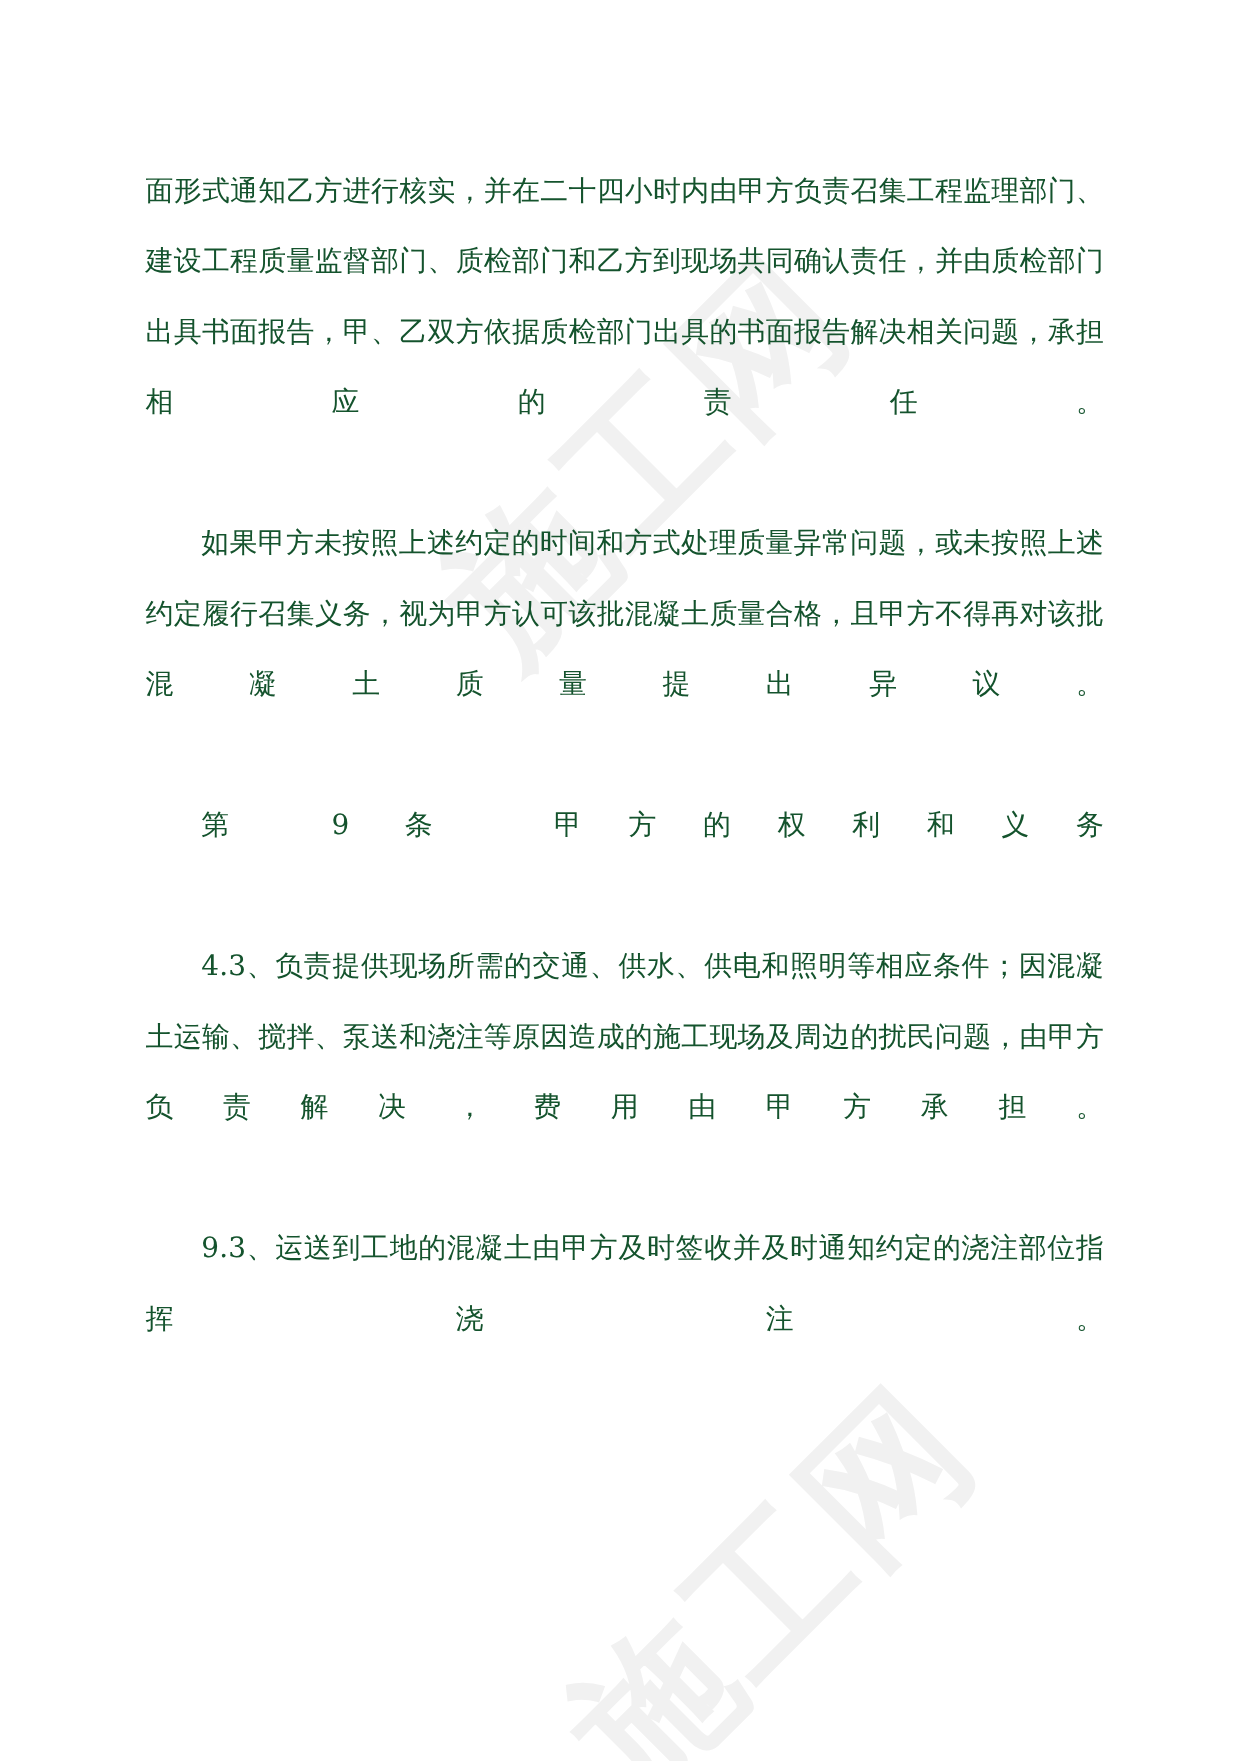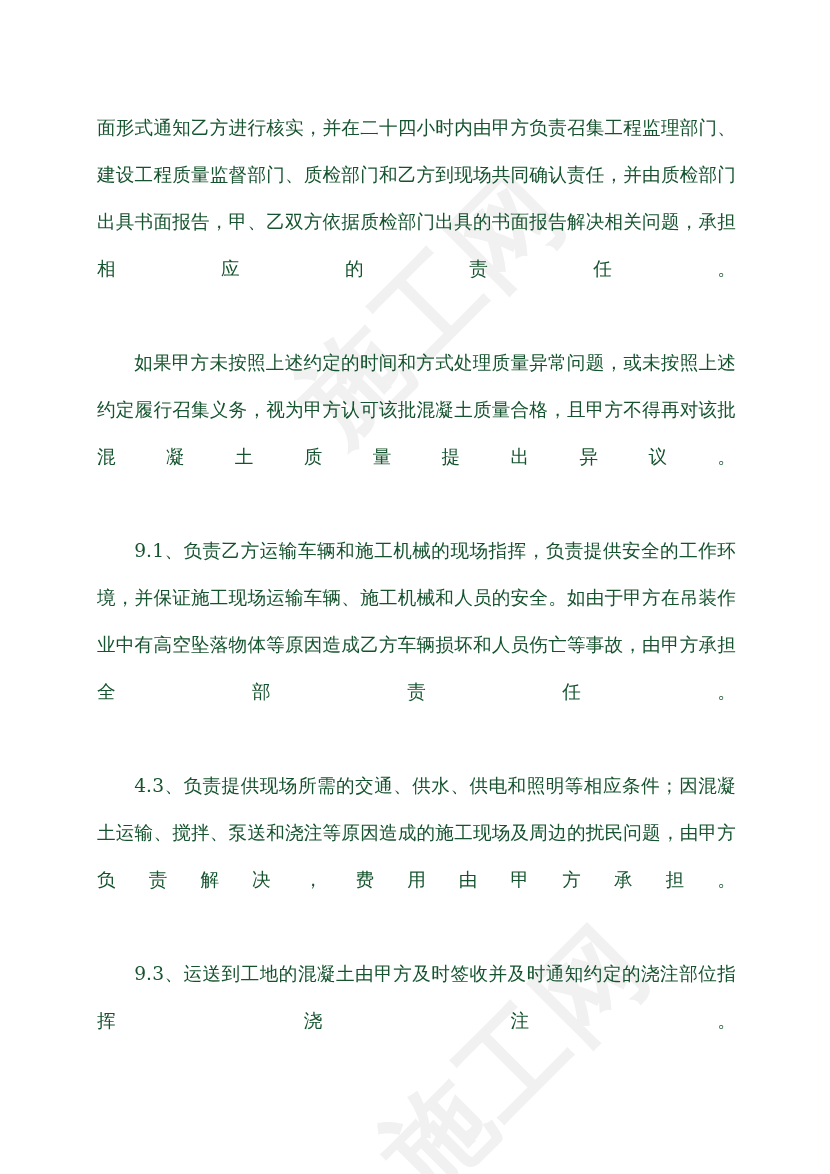"第 9 条 甲方的权利和义务" p.para { html: none -> <p>第 9 条 甲方的权利和义务</p> }
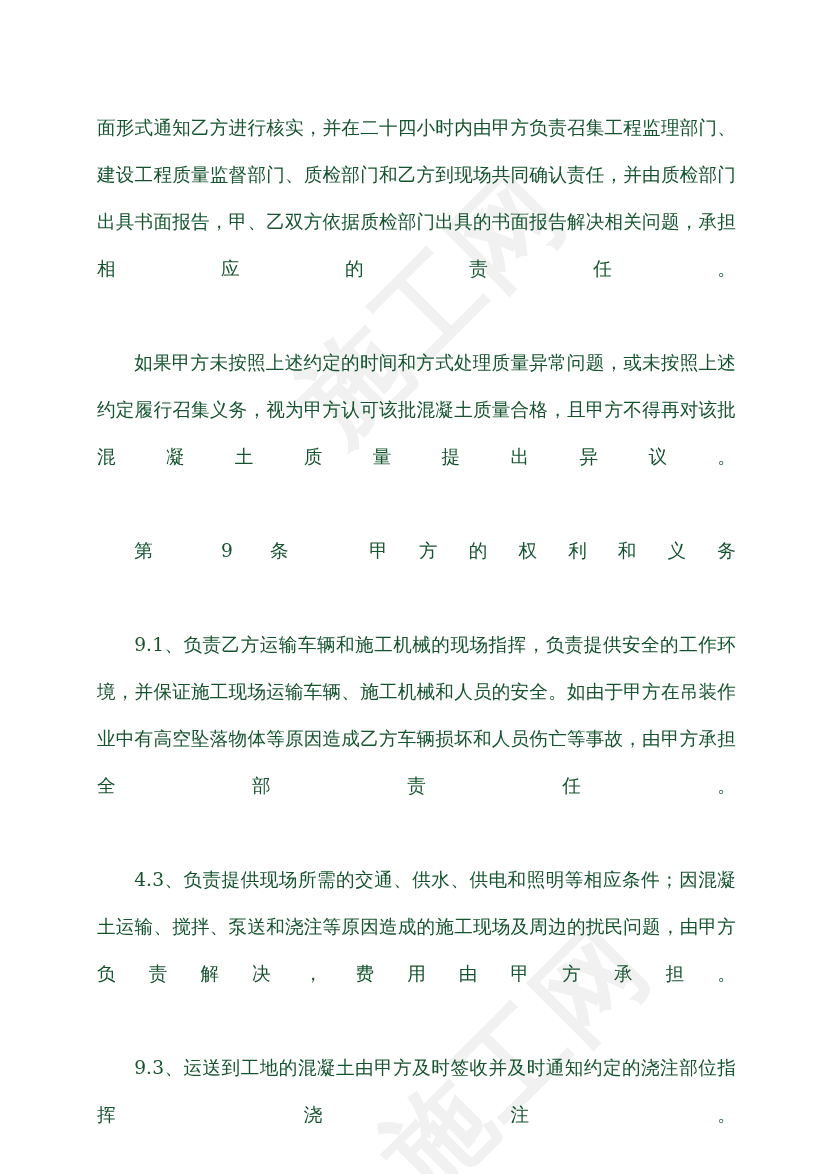"9.1、负责乙方运输车辆和施工机械的现场指挥，负责提供安全的工作环境，并保证施工" p.para { html: <p>9.1、负责乙方运输车辆和施工机械的现场指挥，负责提供安全的工作环境，并保证施工现场运输车辆、施工机械和人员的安全。如由于甲方在吊装作业中有高空坠落物体等原因造成乙方车辆损坏和人员伤亡等事故，由甲方承担全部责任。</p> -> none }
